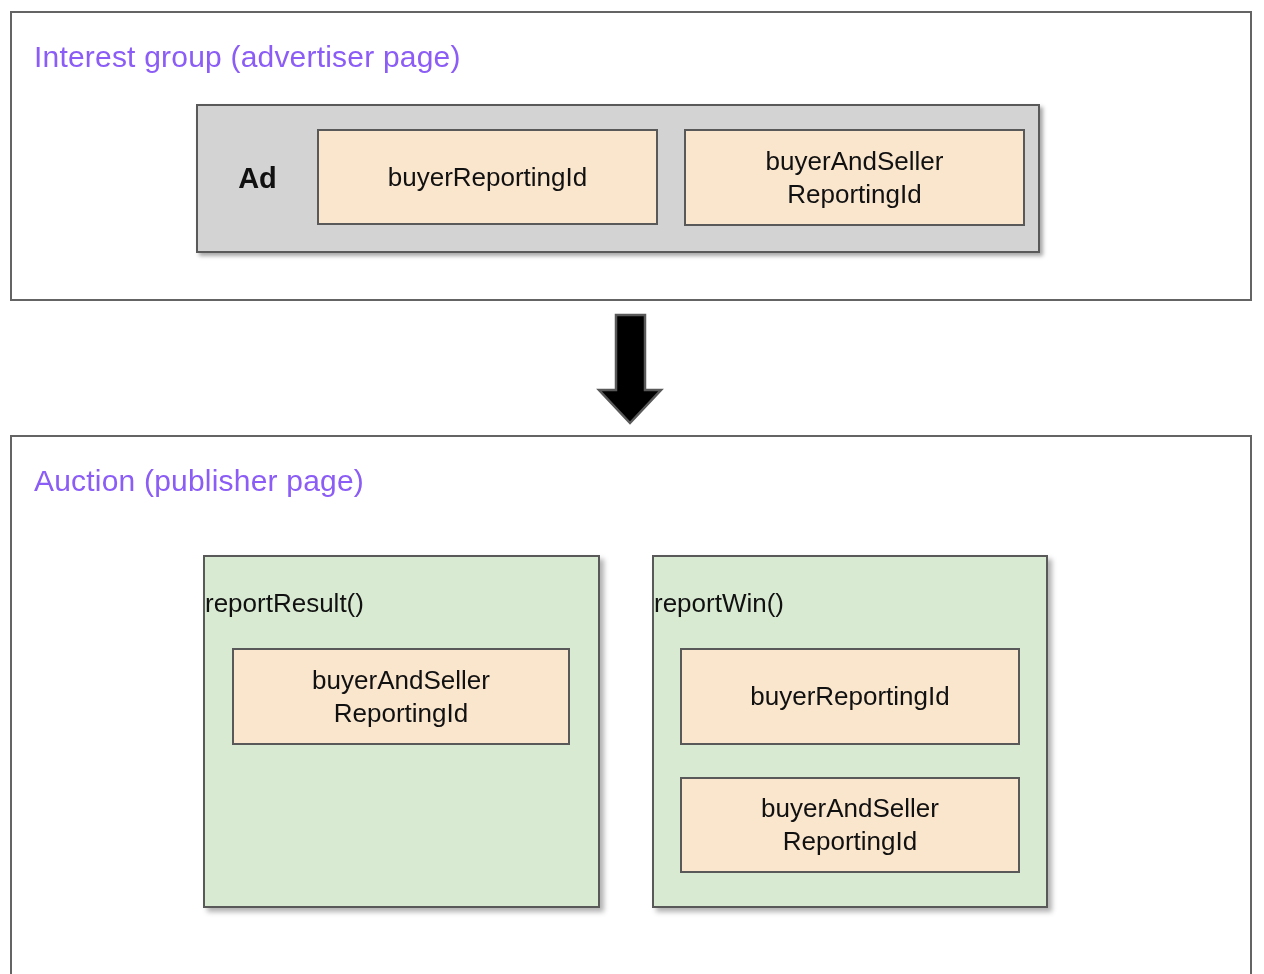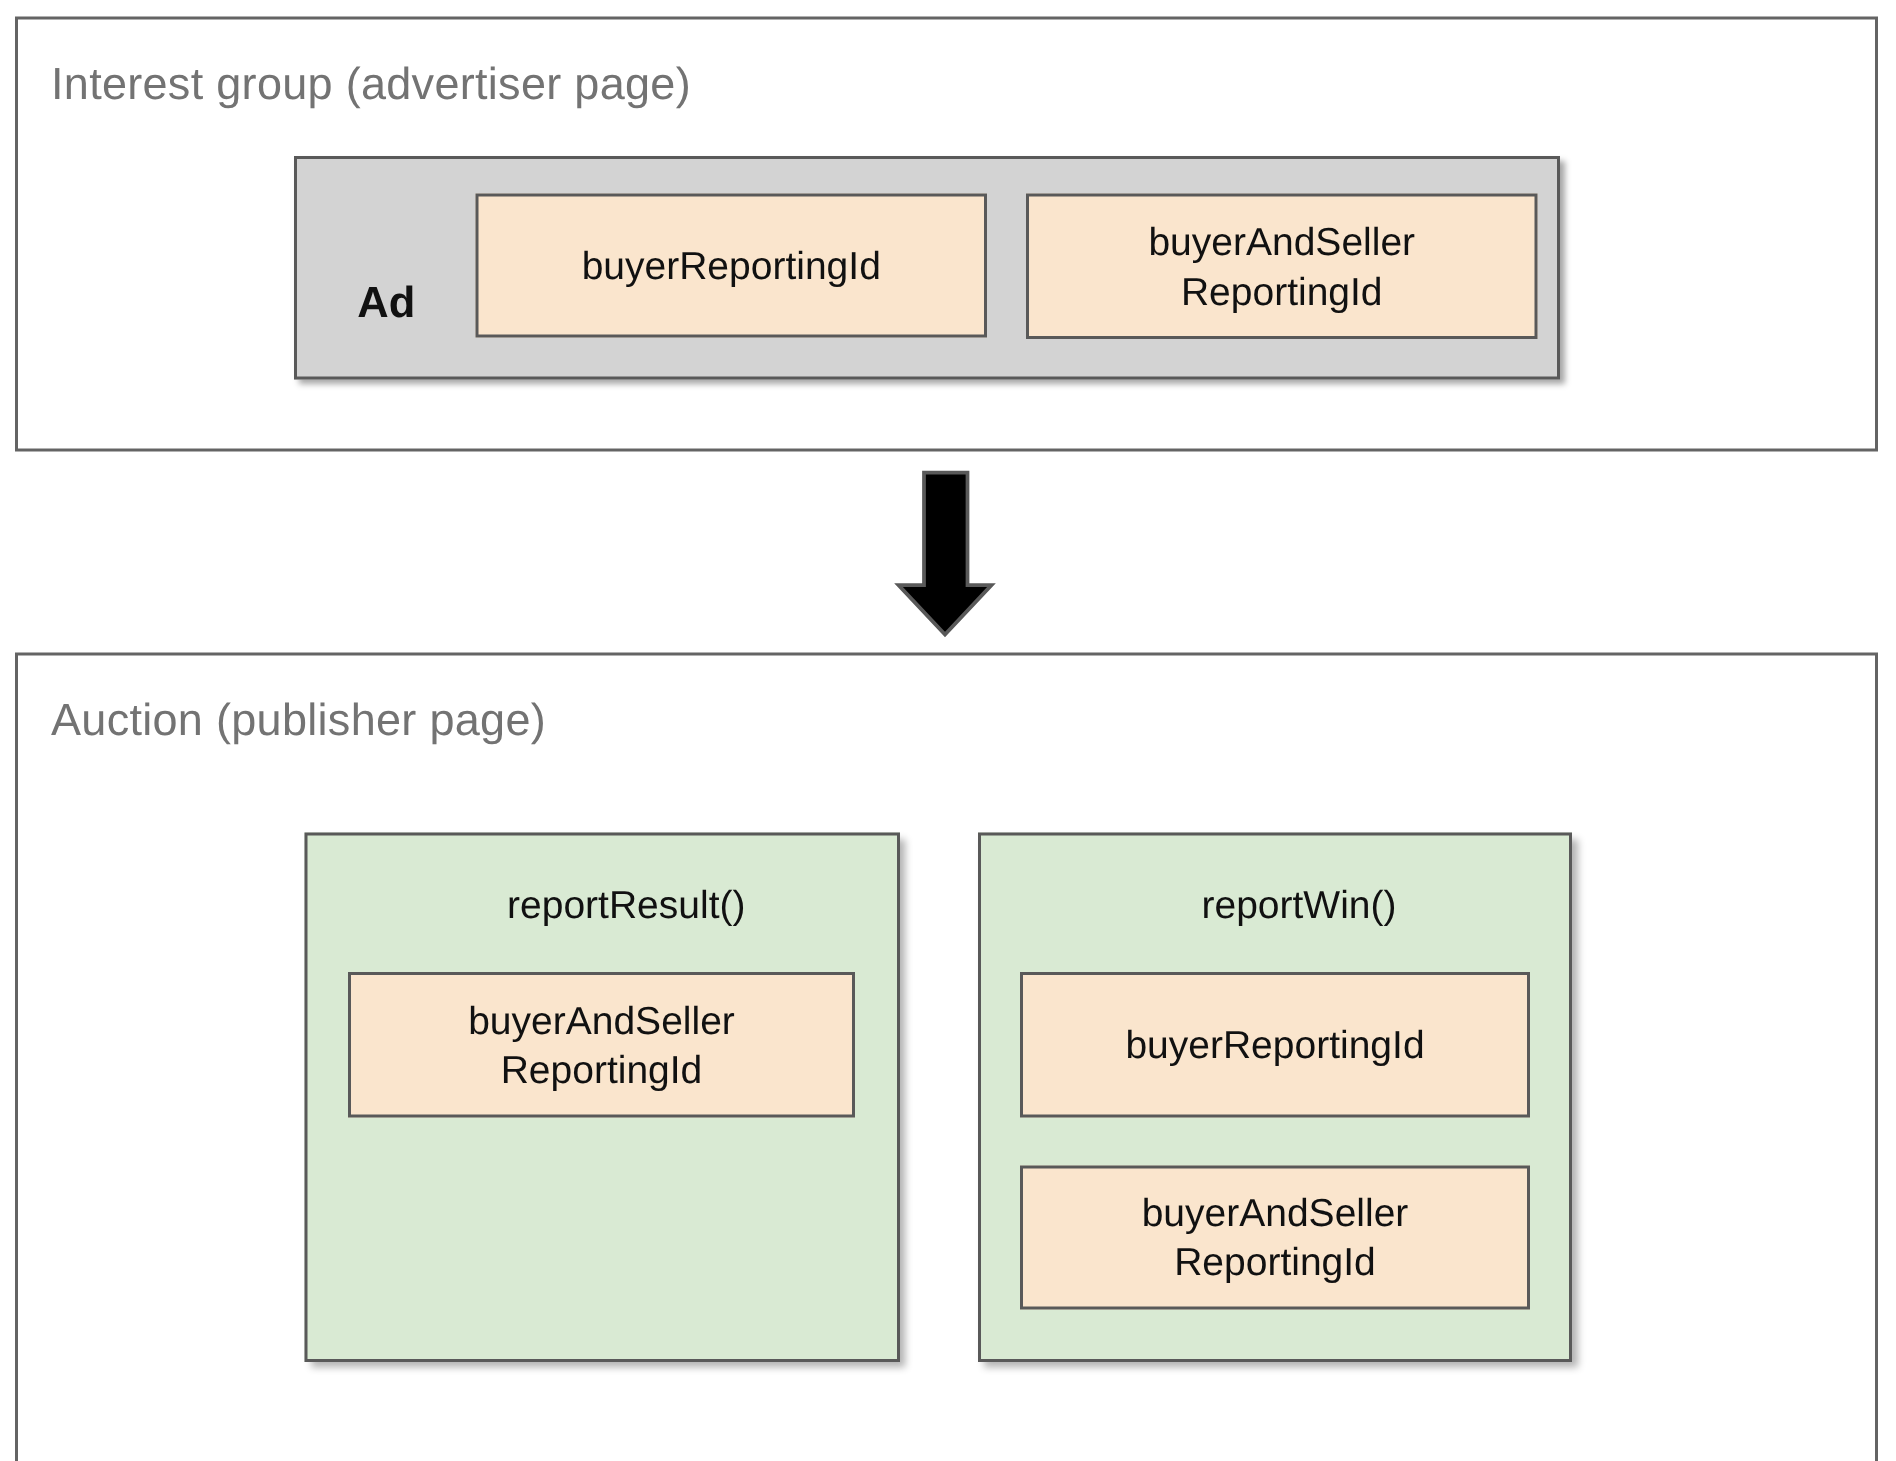"Interest group (advertiser page)" .section-title { color: #737373 -> #8b5cf6 }
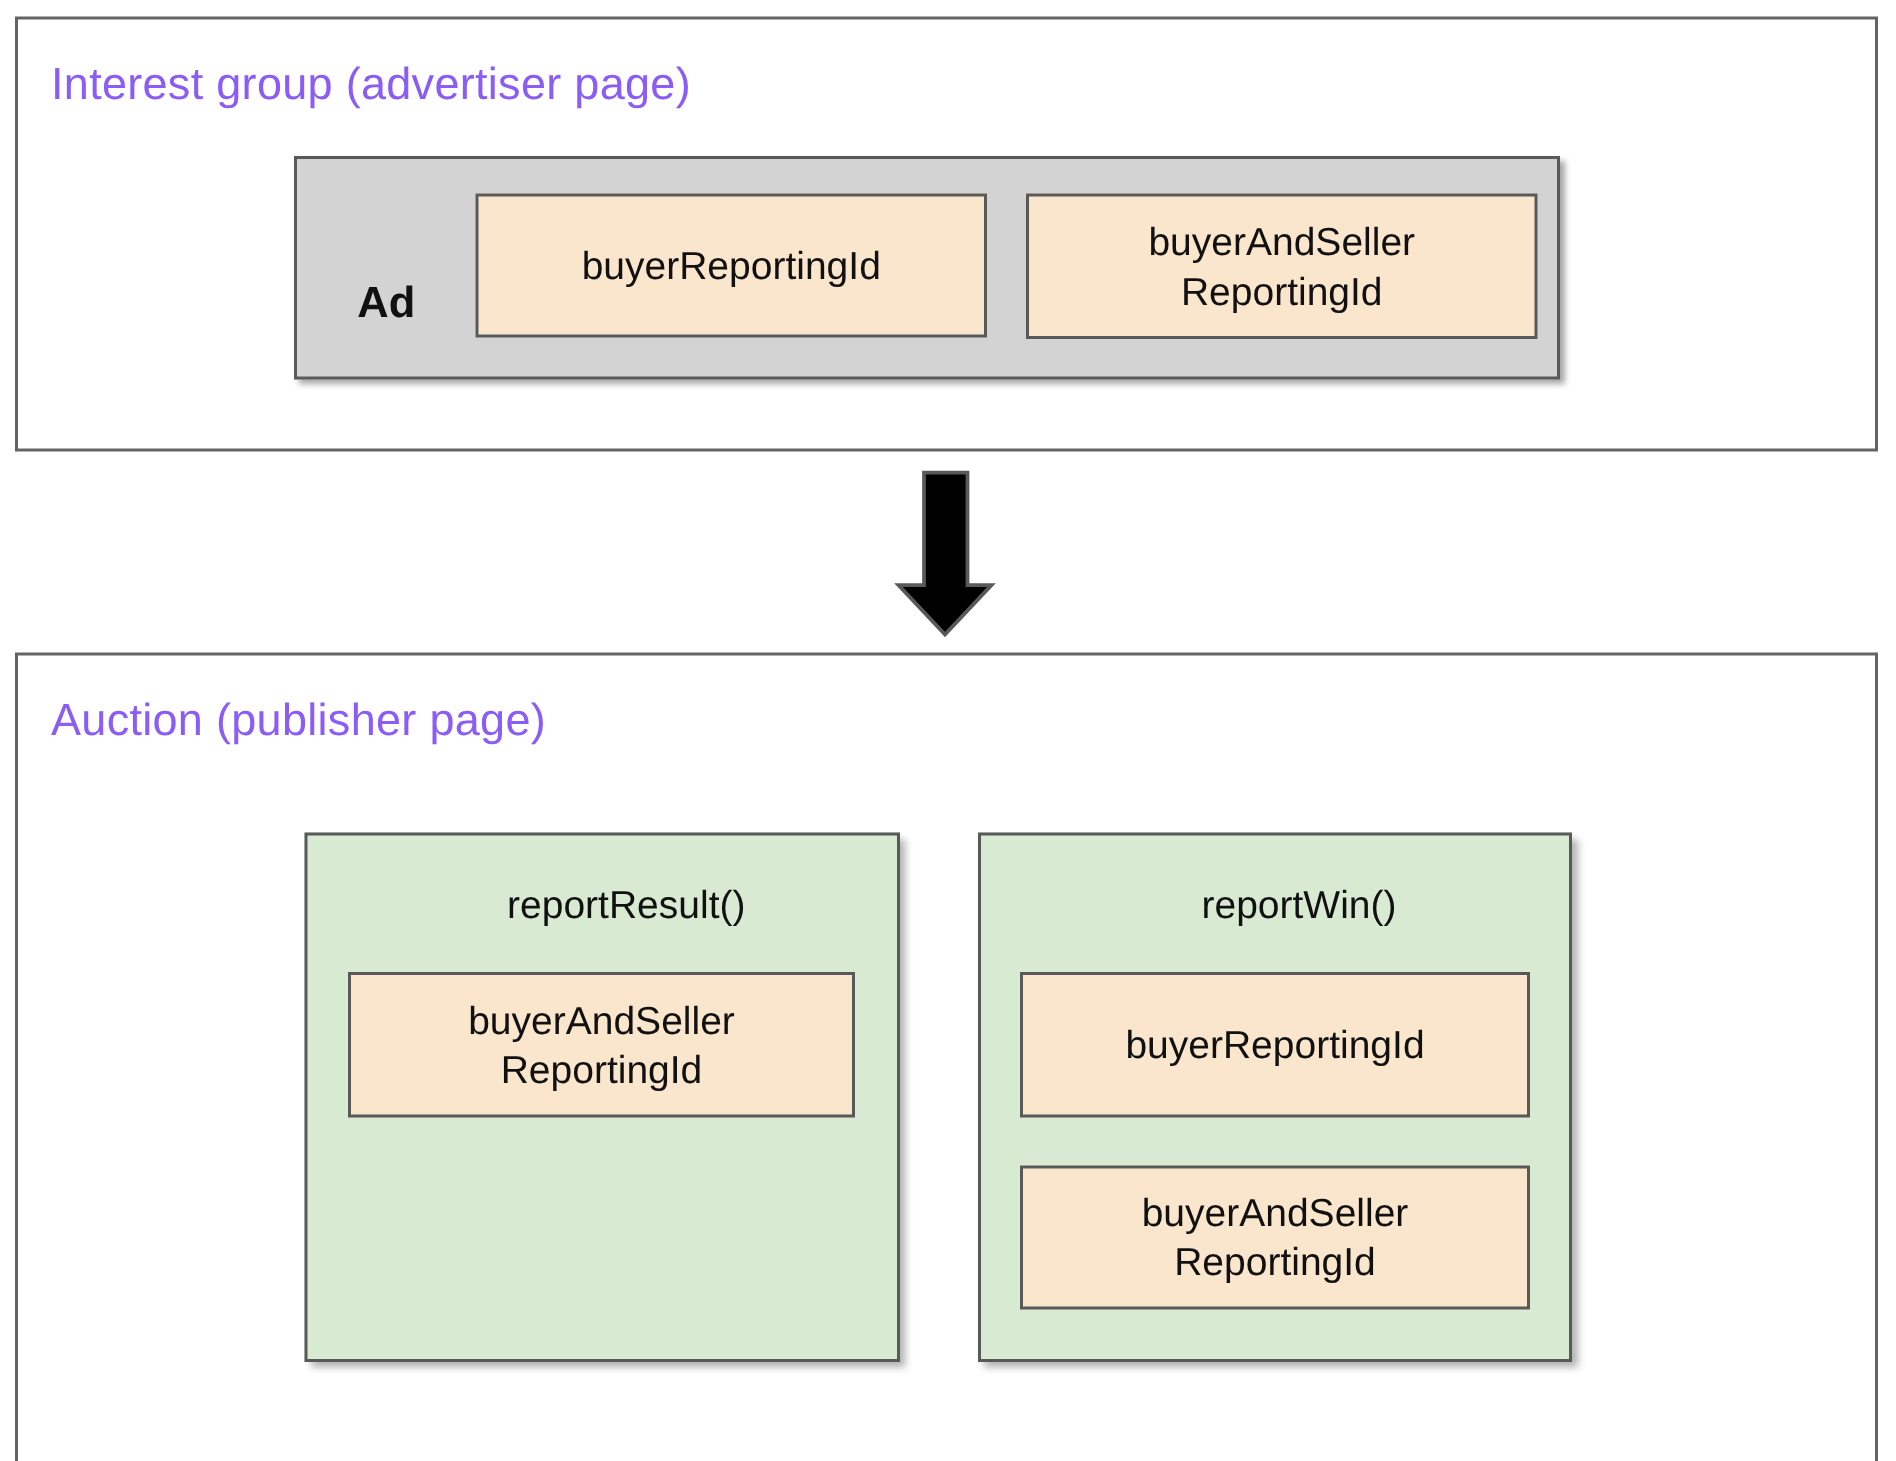"Ad" .ad-label { margin-top: 24px -> none }
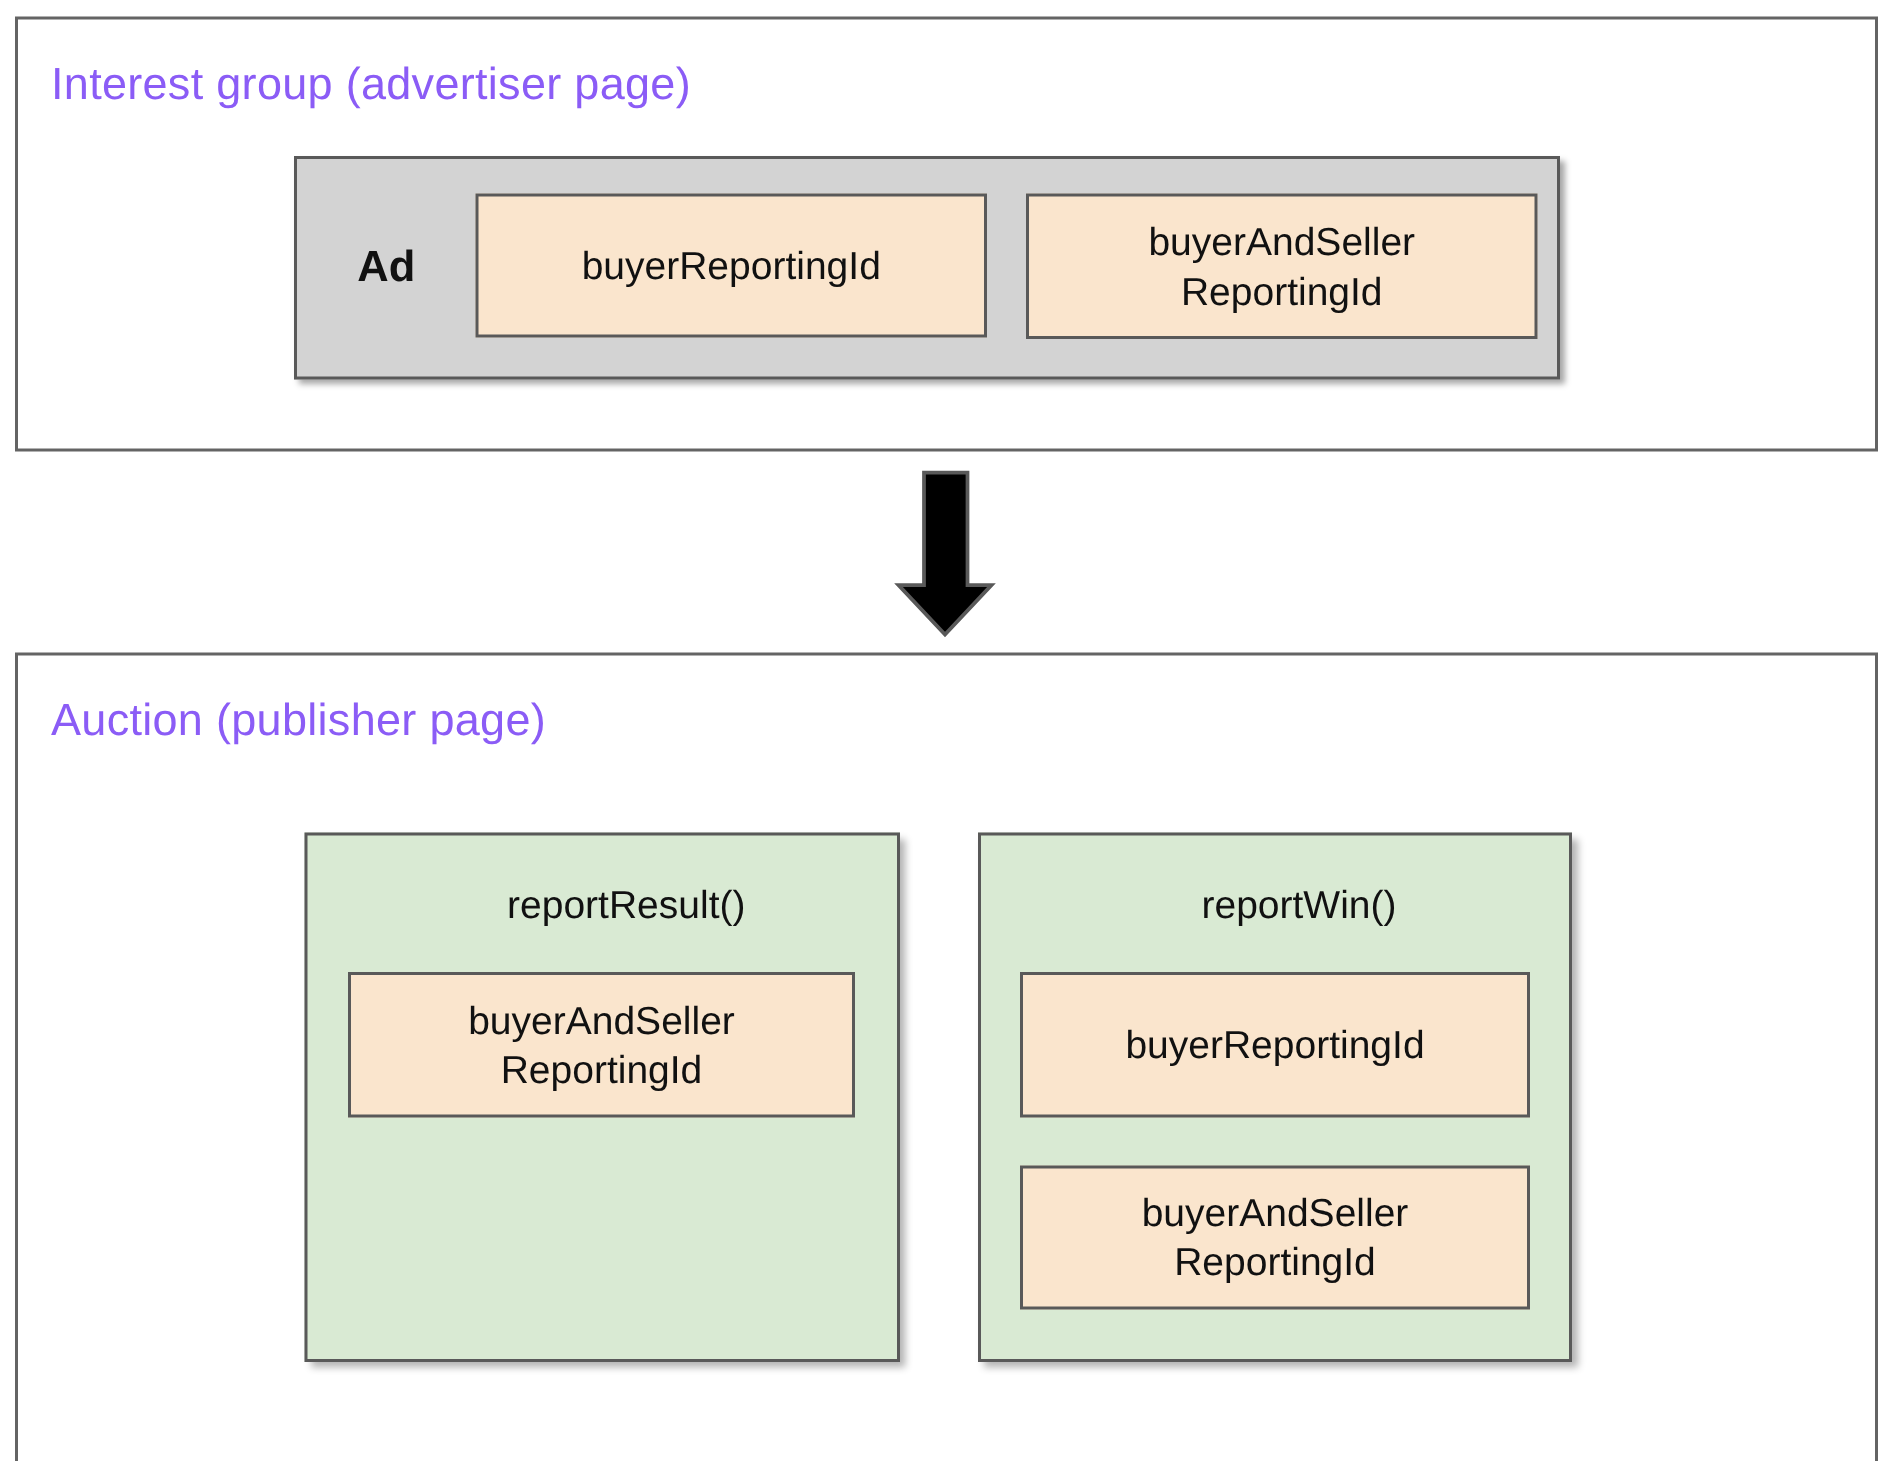"reportResult()" .function-name { padding-left: 32px -> none; text-align: center -> none }
